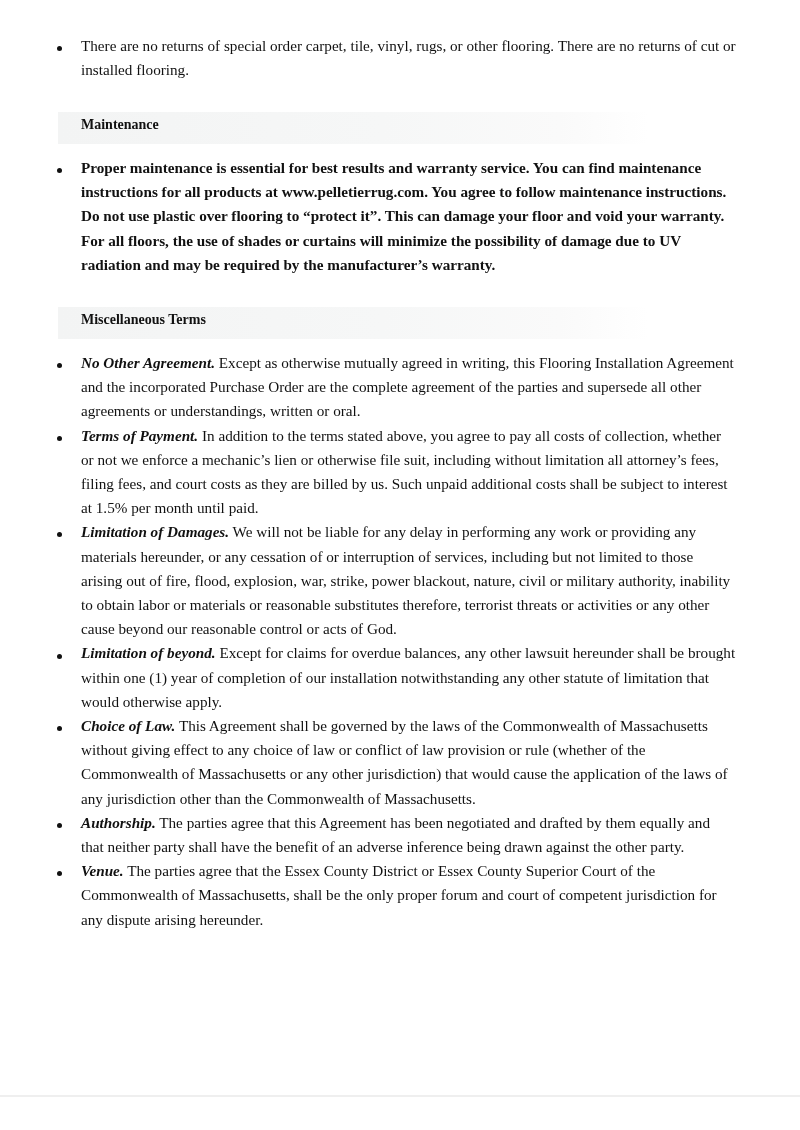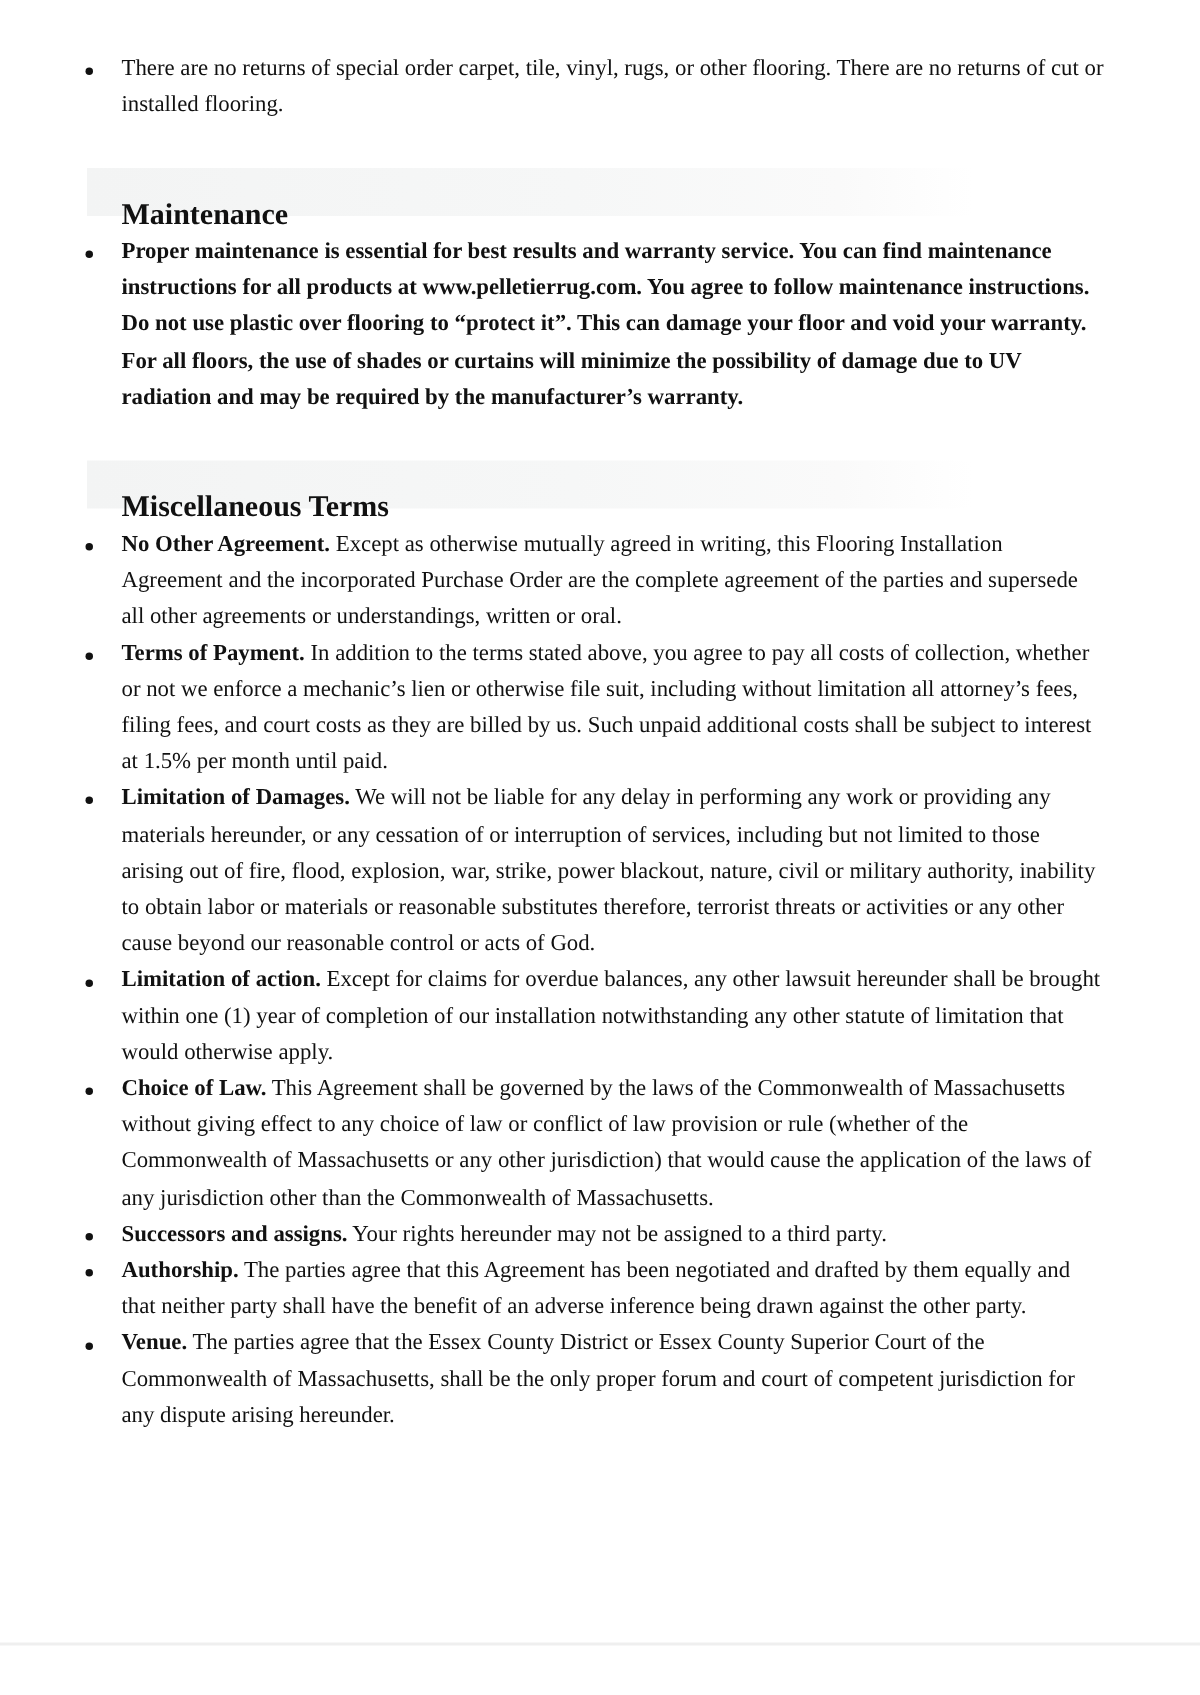"Maintenance" .section-heading span { font-size: 20px -> 14px; top: 20px -> 2px }
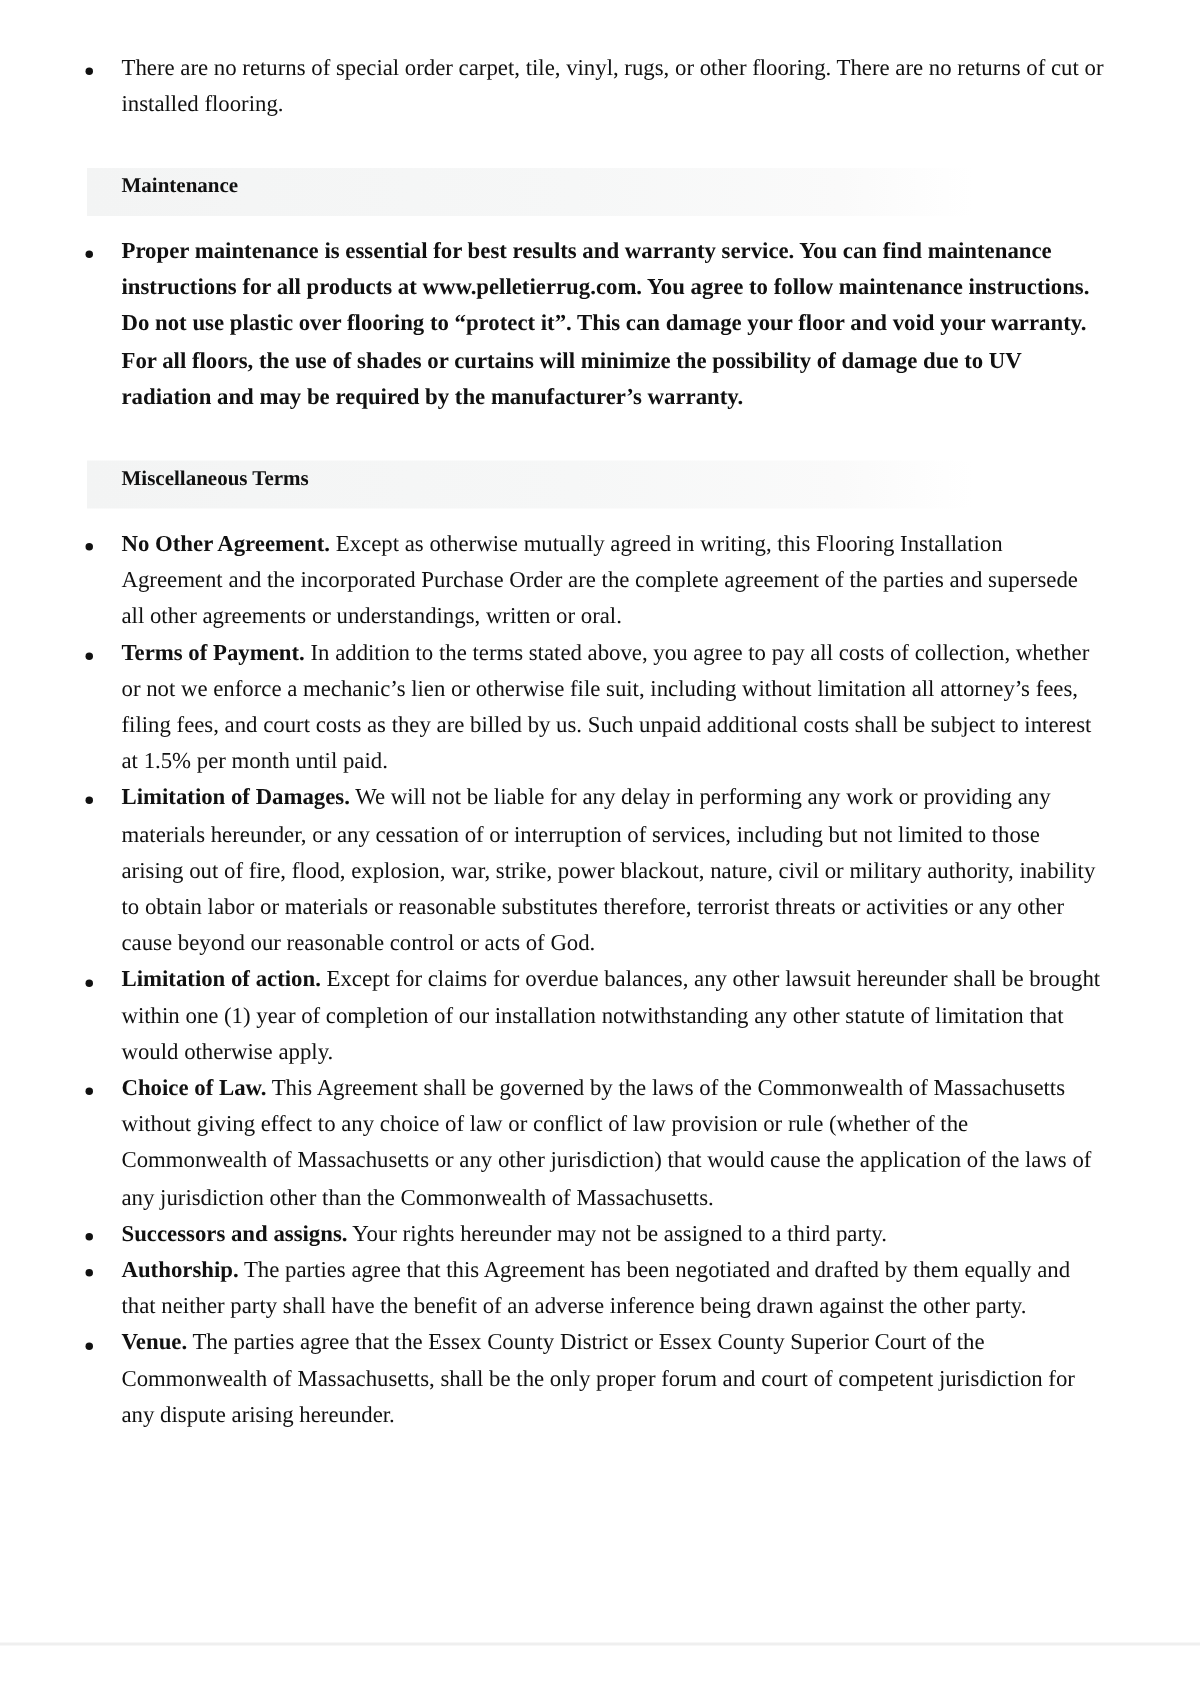"No Other Agreement." .lead { font-style: none -> italic }
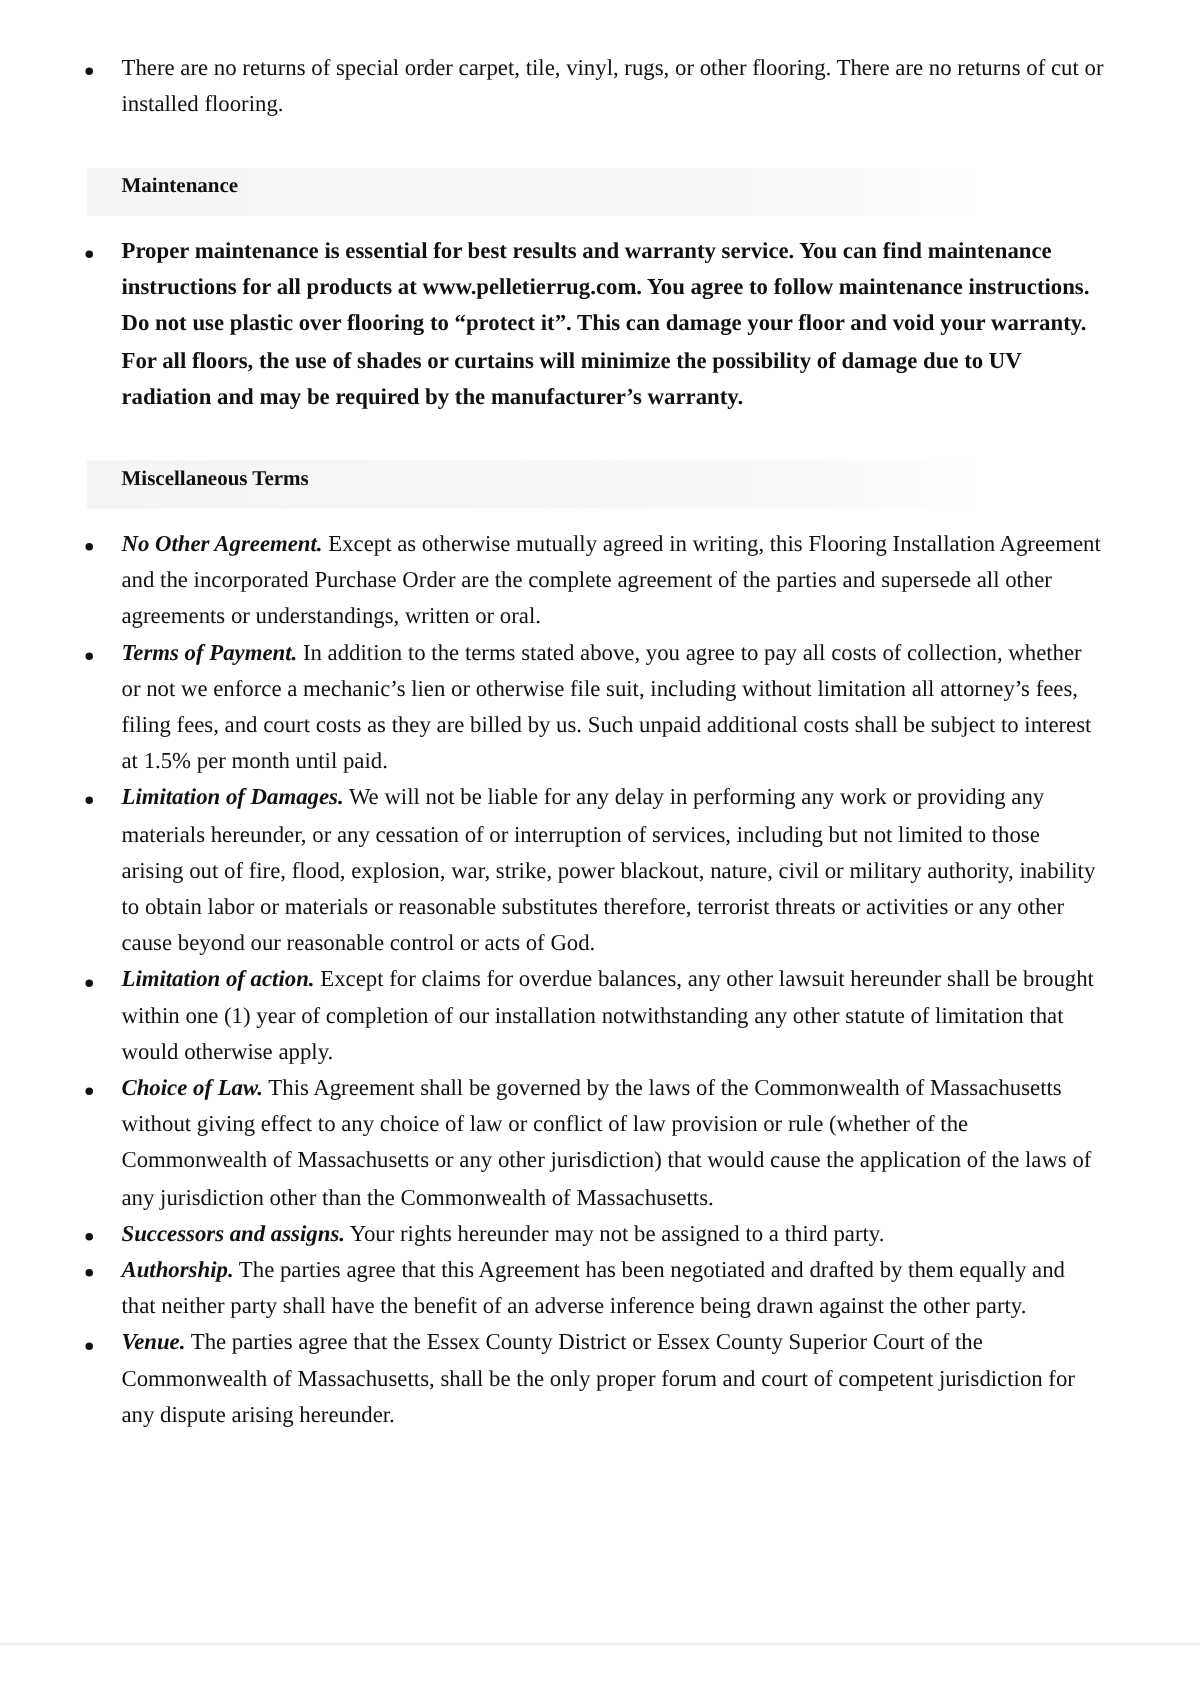"Limitation of action." span.lead { text: action -> beyond }
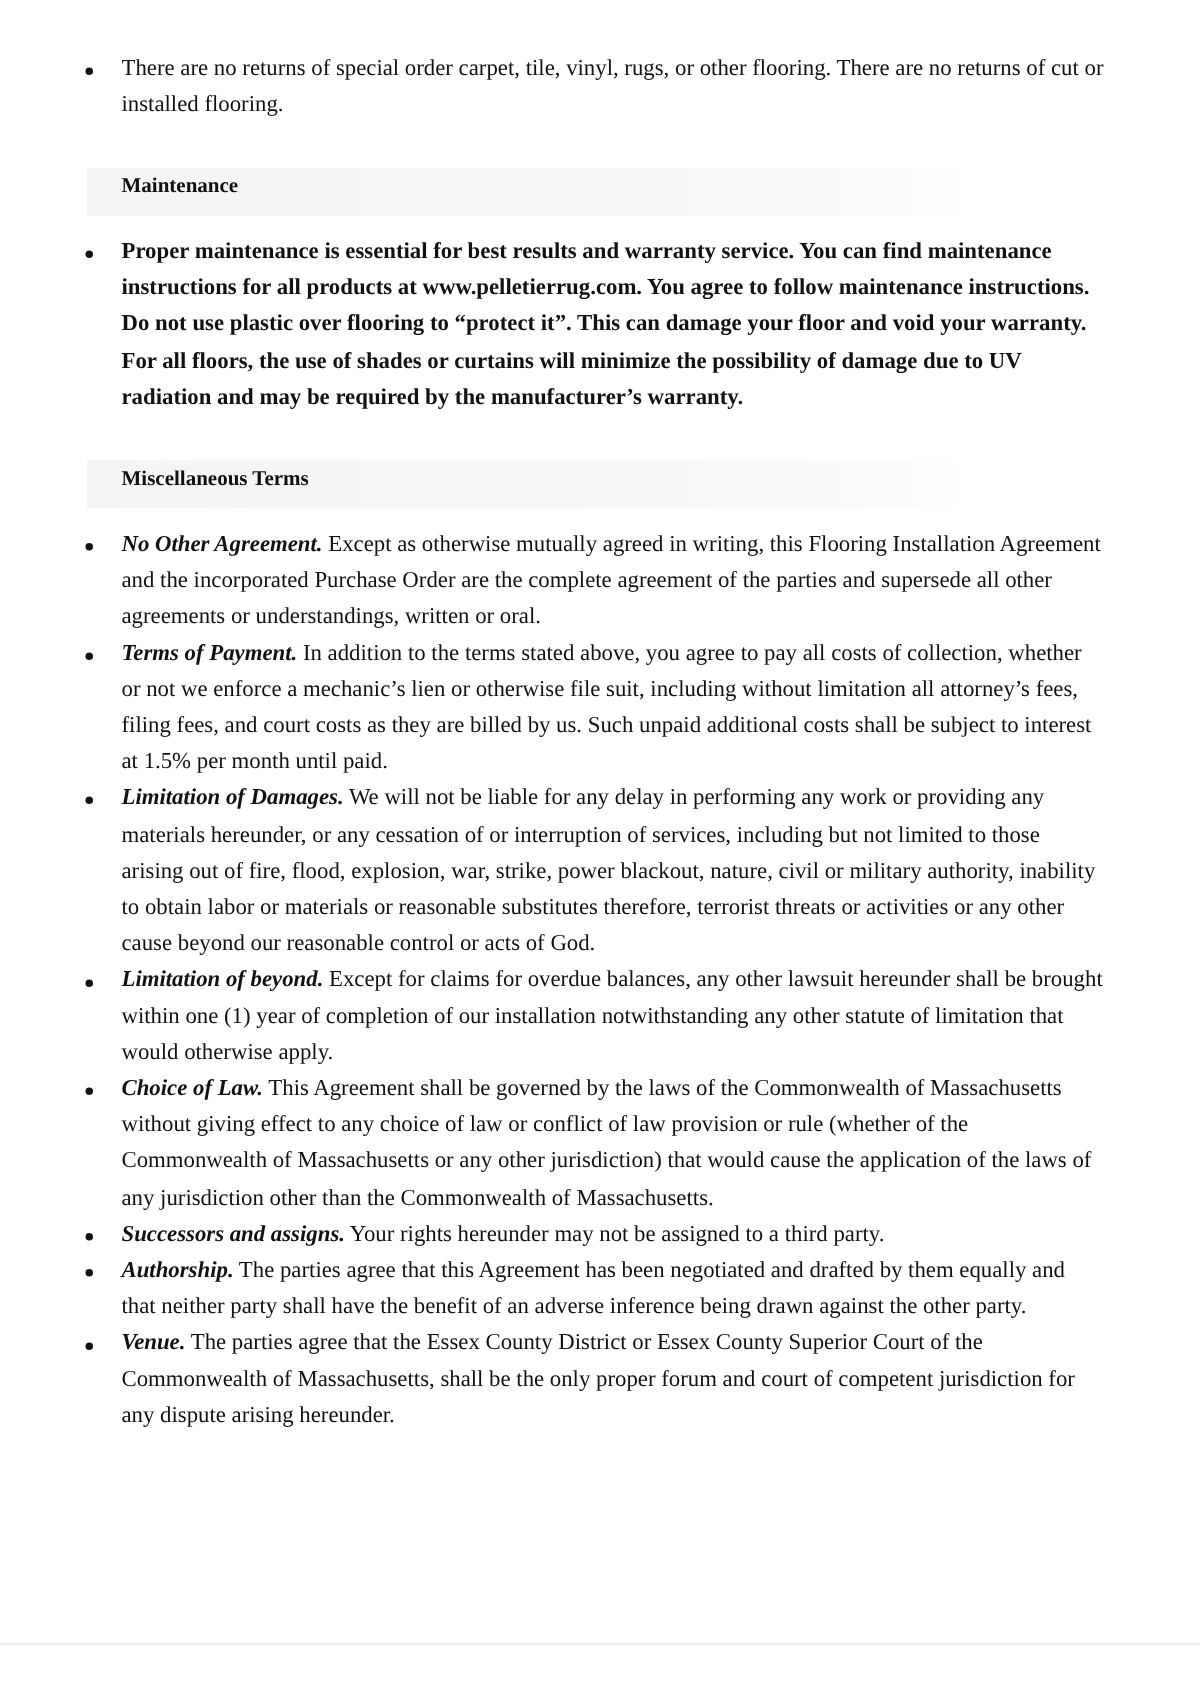"Successors and assigns. Your rights" li { html: <li> <span></span><span>Successors and assigns.</span><span> Your rights hereunder may not be assigned to a third party.</span> </li> -> none }
